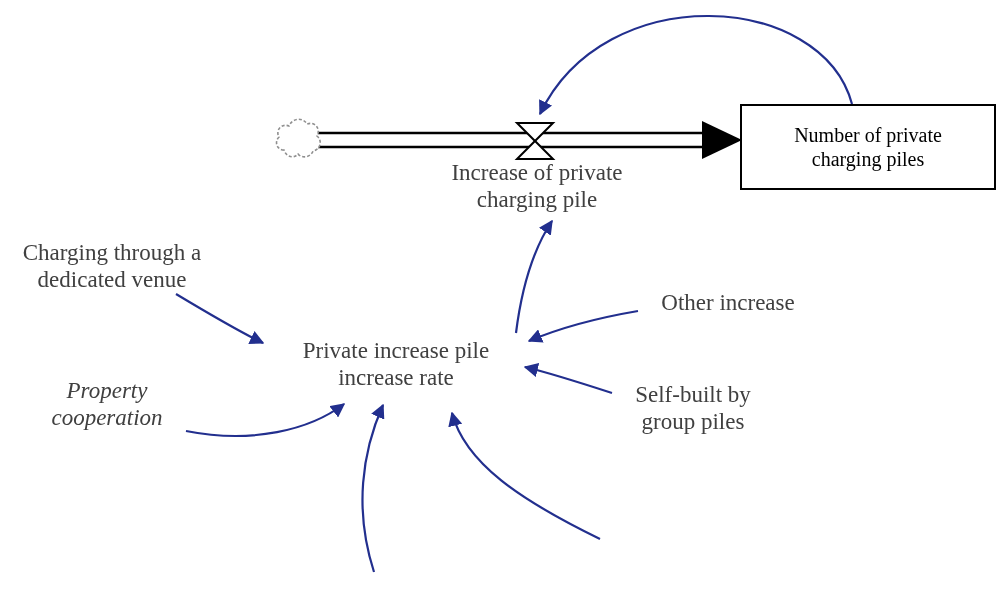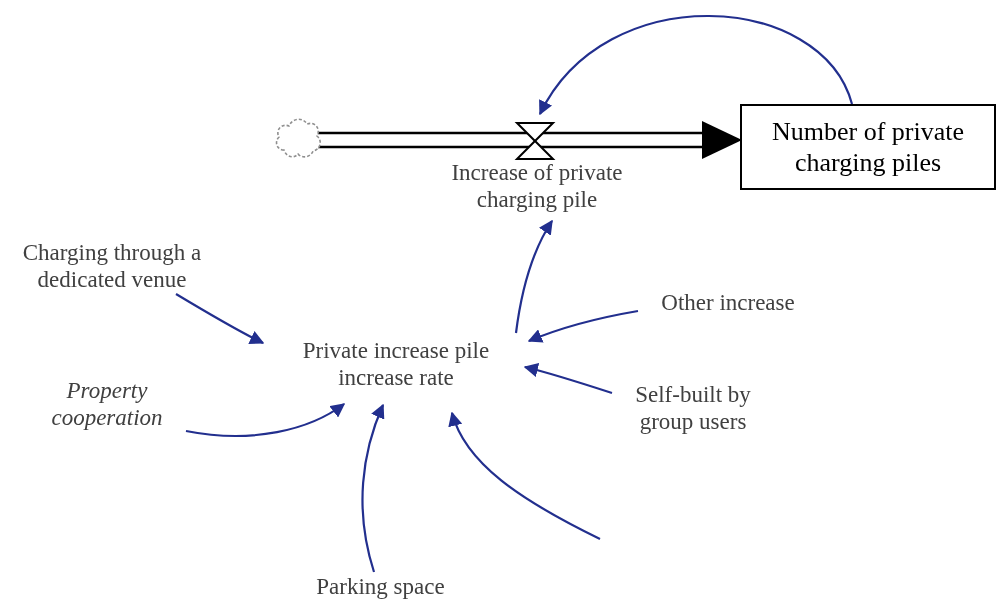"Number of private charging piles" .stock-box { font-size: 26px -> 20px }
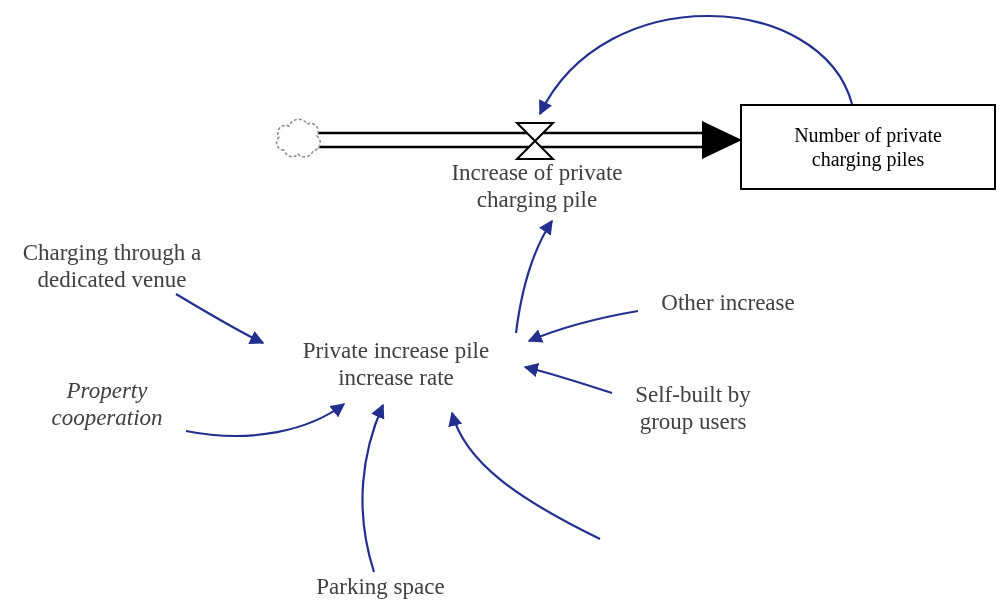"Self-built by group users" div.label { text: users -> piles }
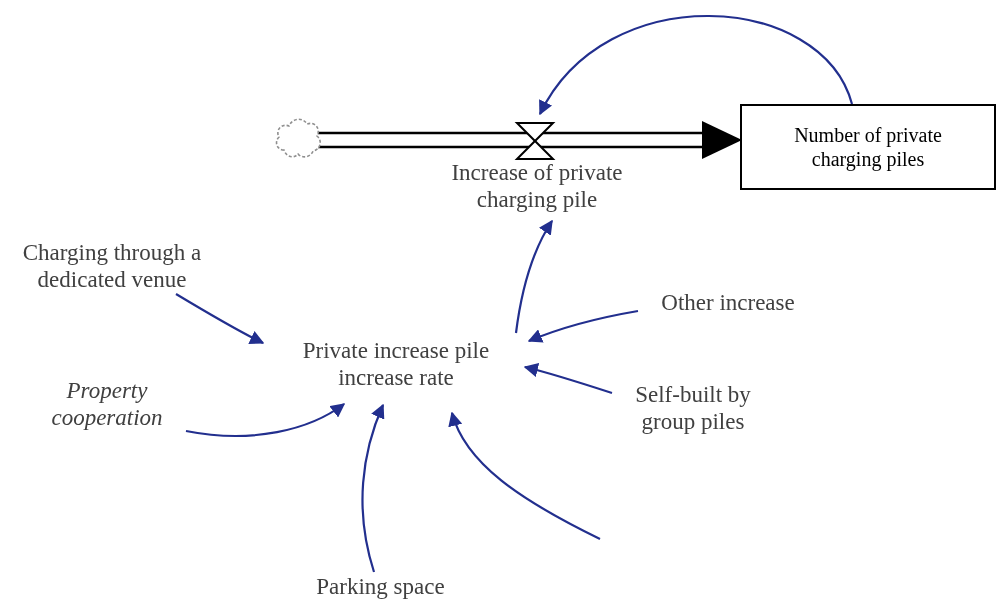"Parking space" div.label { html: <div>Parking space</div> -> none }
